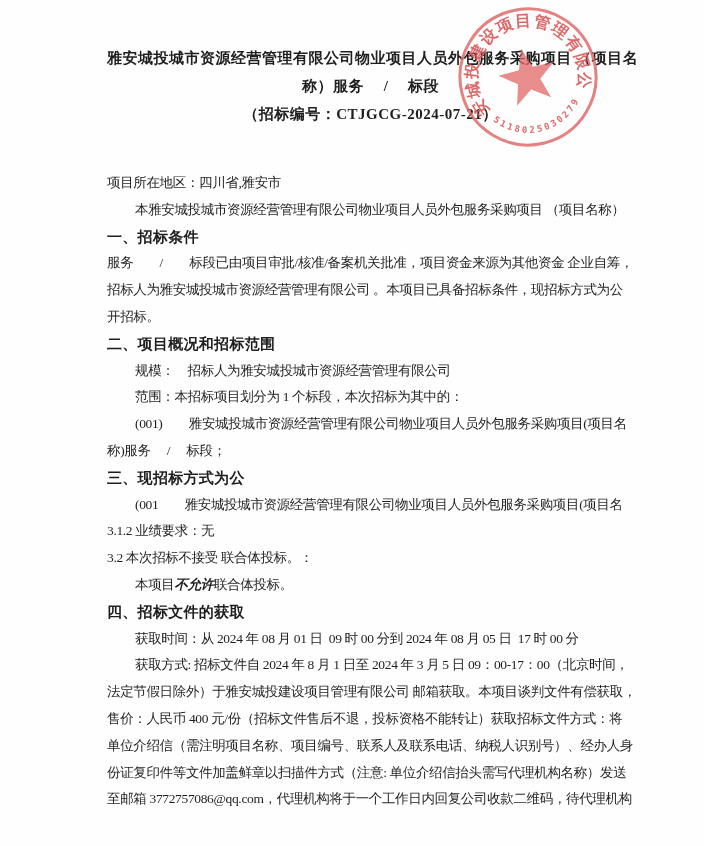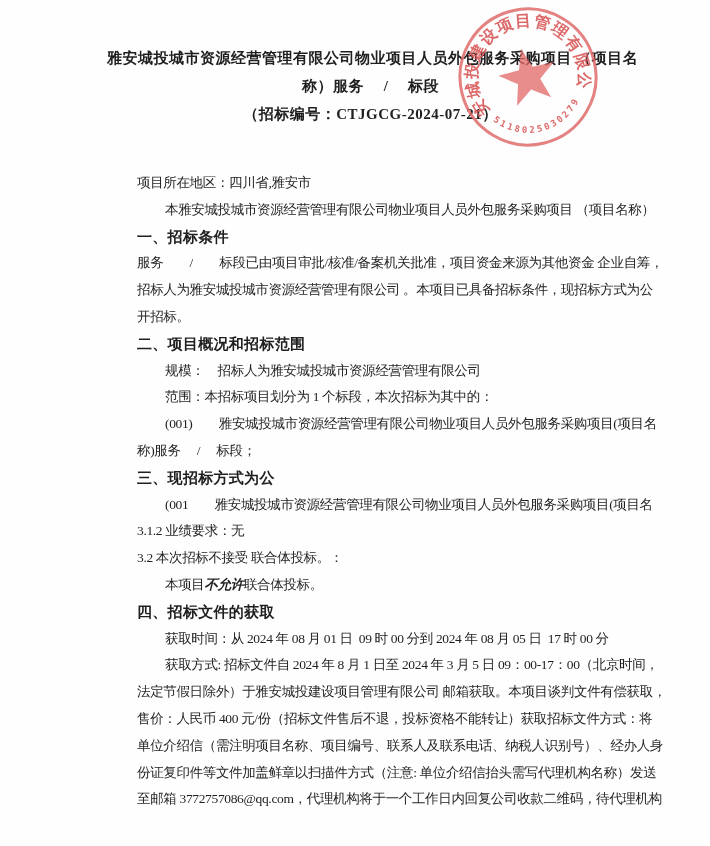"项目所在地区：四川省,雅安市" .line { margin-left: 30px -> none }
